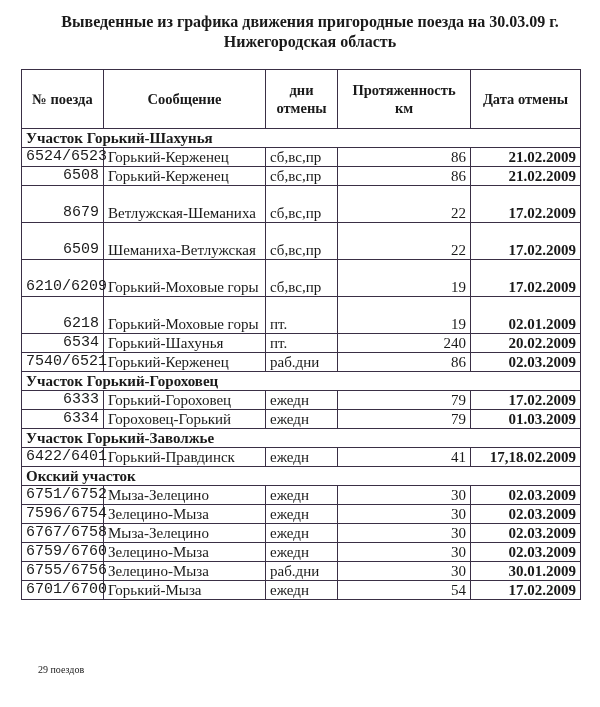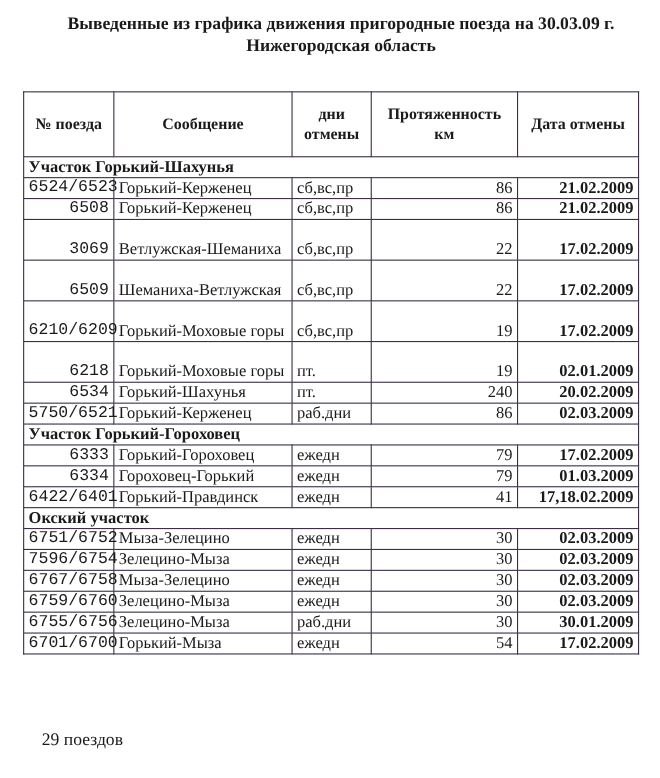"№ поезда" table.sched { top: 83px -> 69px }
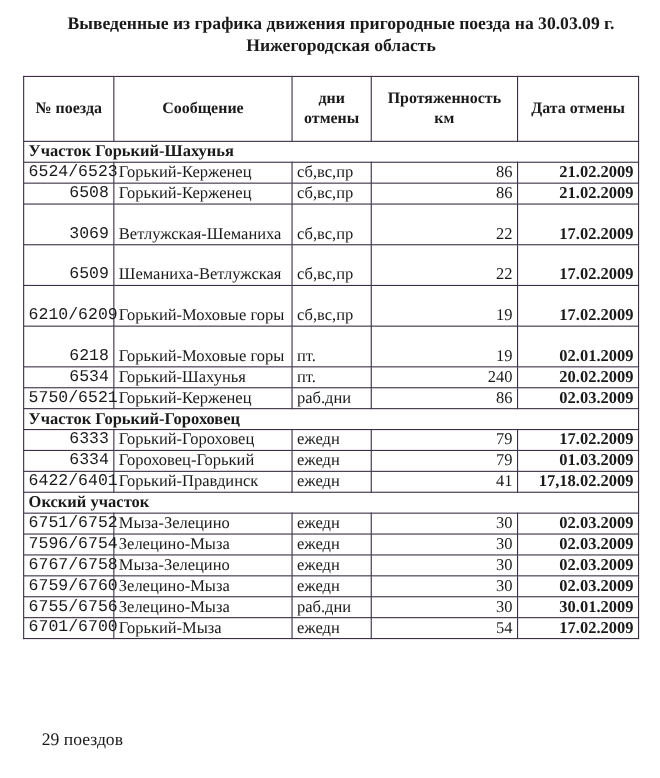"3069" td.num { text: 3069 -> 8679 }
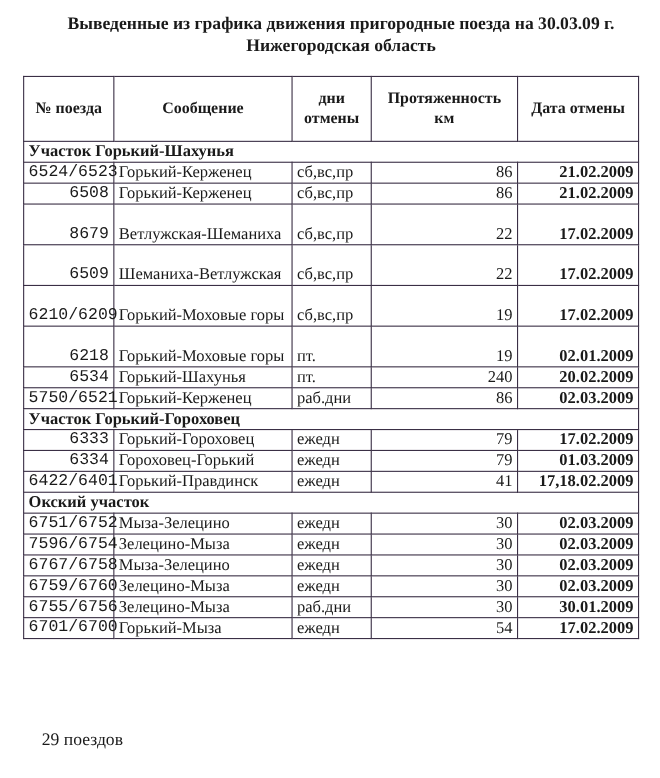"5750/6521" td.num { text: 5750/6521 -> 7540/6521 }
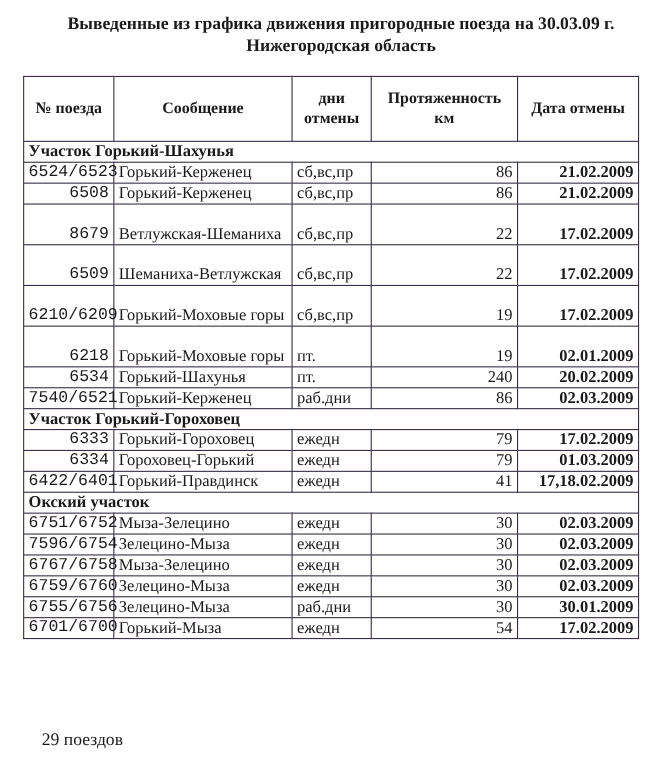"Участок Горький-Заволжье" tr.sec { html: none -> <tr> <td>Участок Горький-Заволжье</td> </tr> }
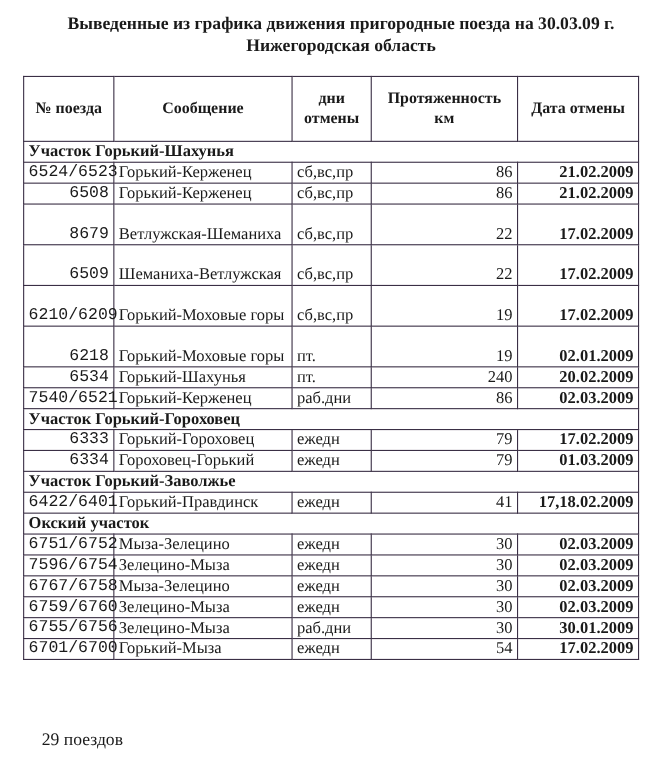"29 поездов" .footer { font-size: 16px -> 10px }
